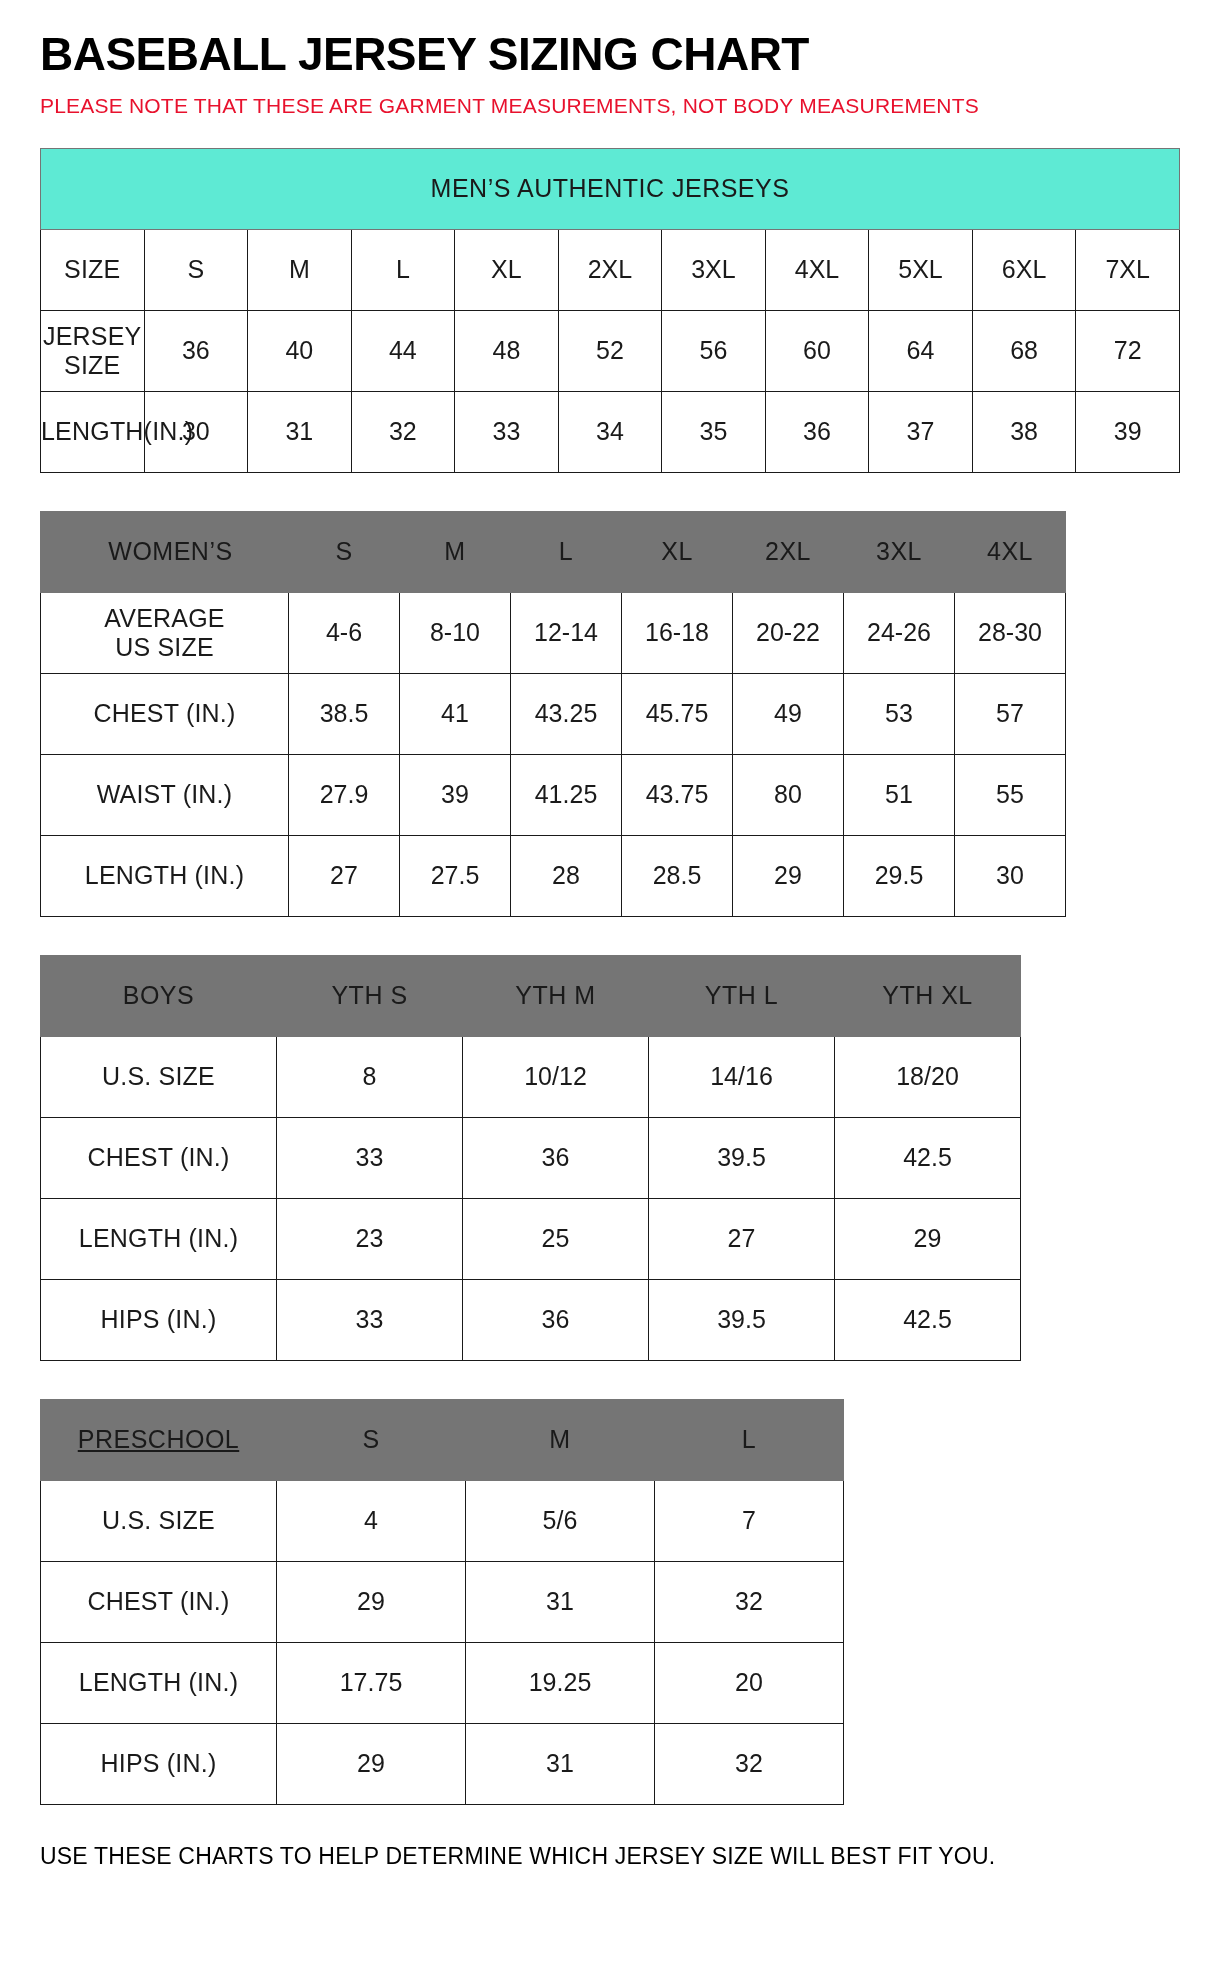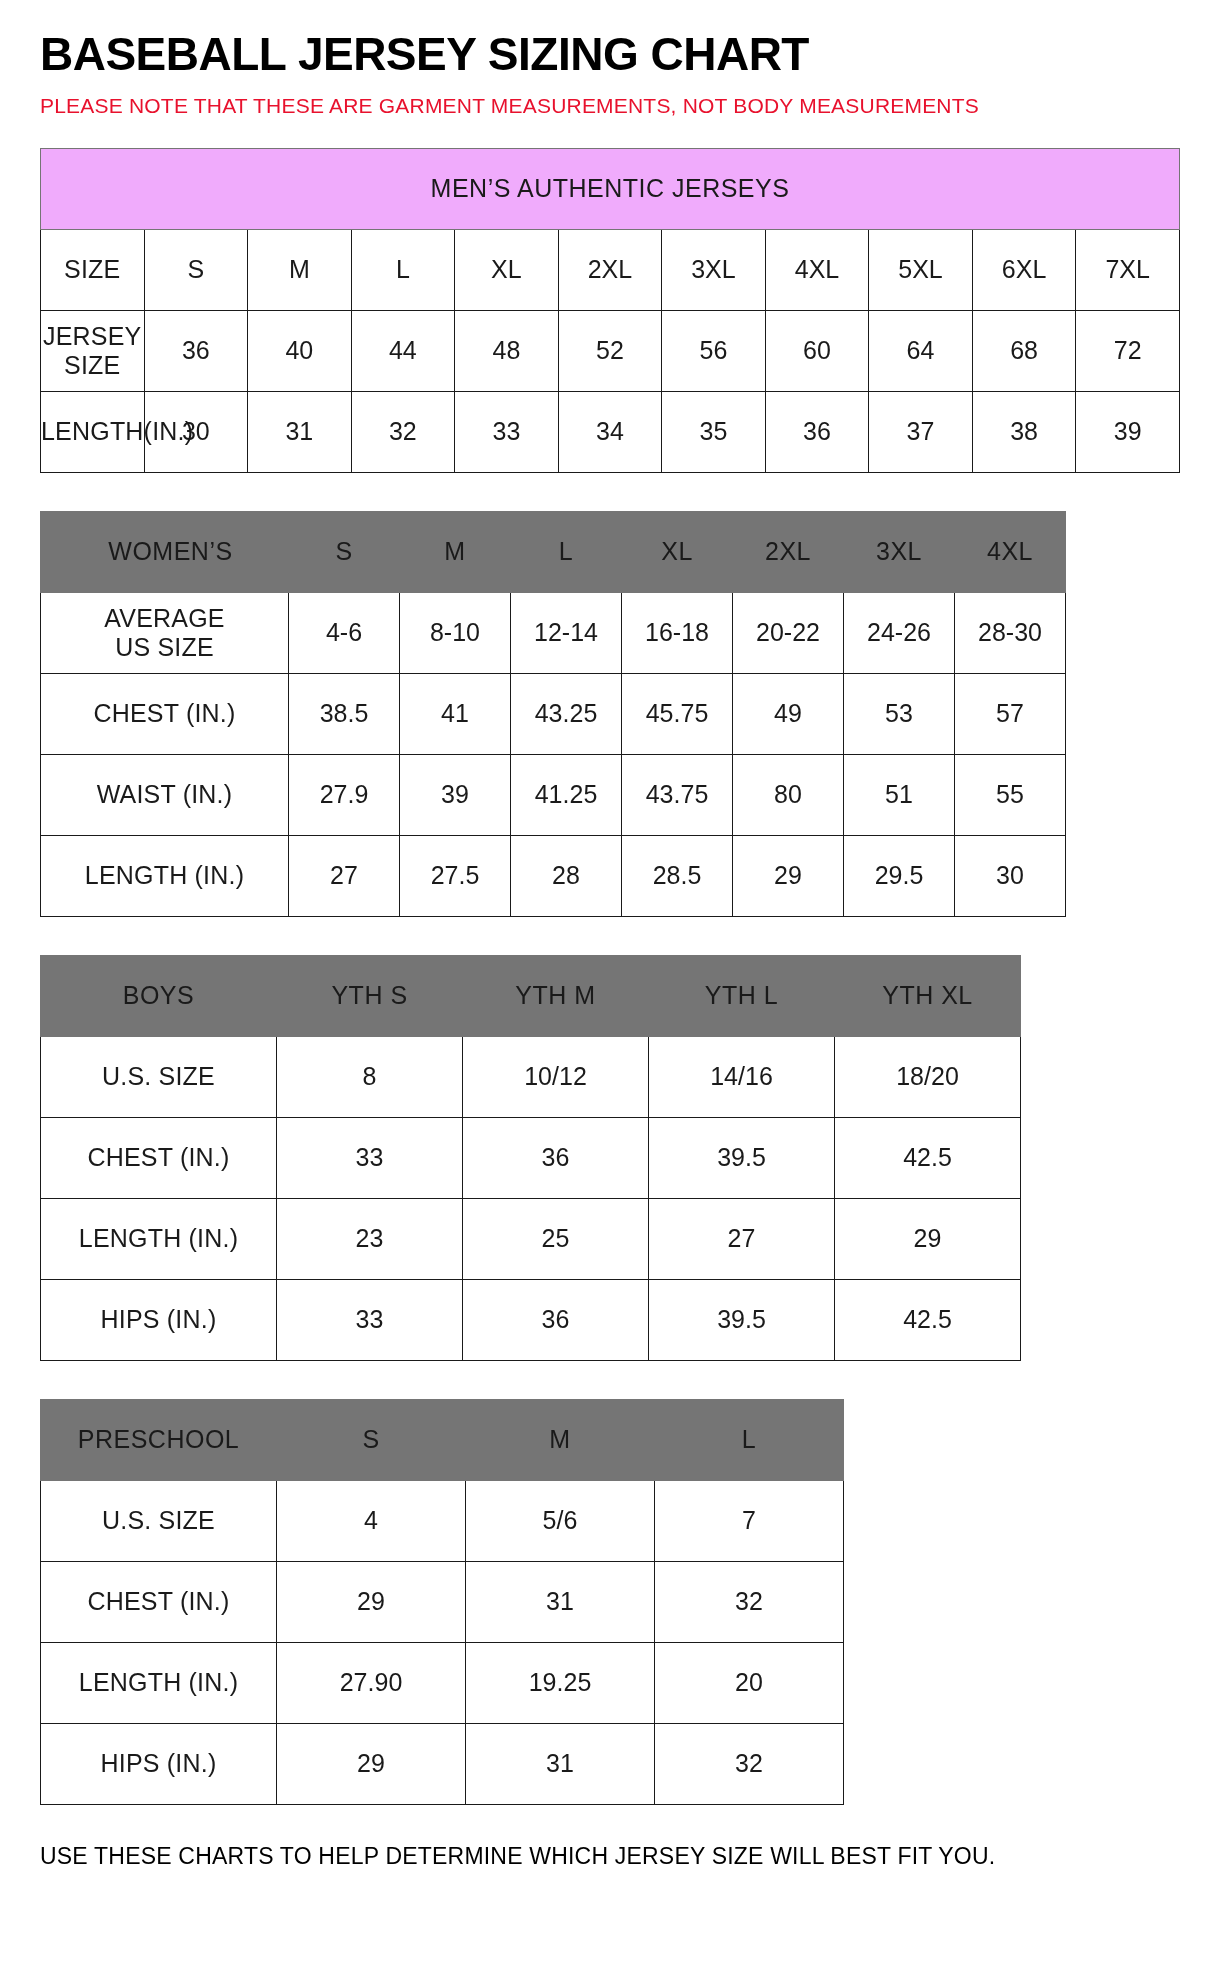"MEN’S AUTHENTIC JERSEYS" .banner-cell { background: #f0abfc -> #5eead4 }
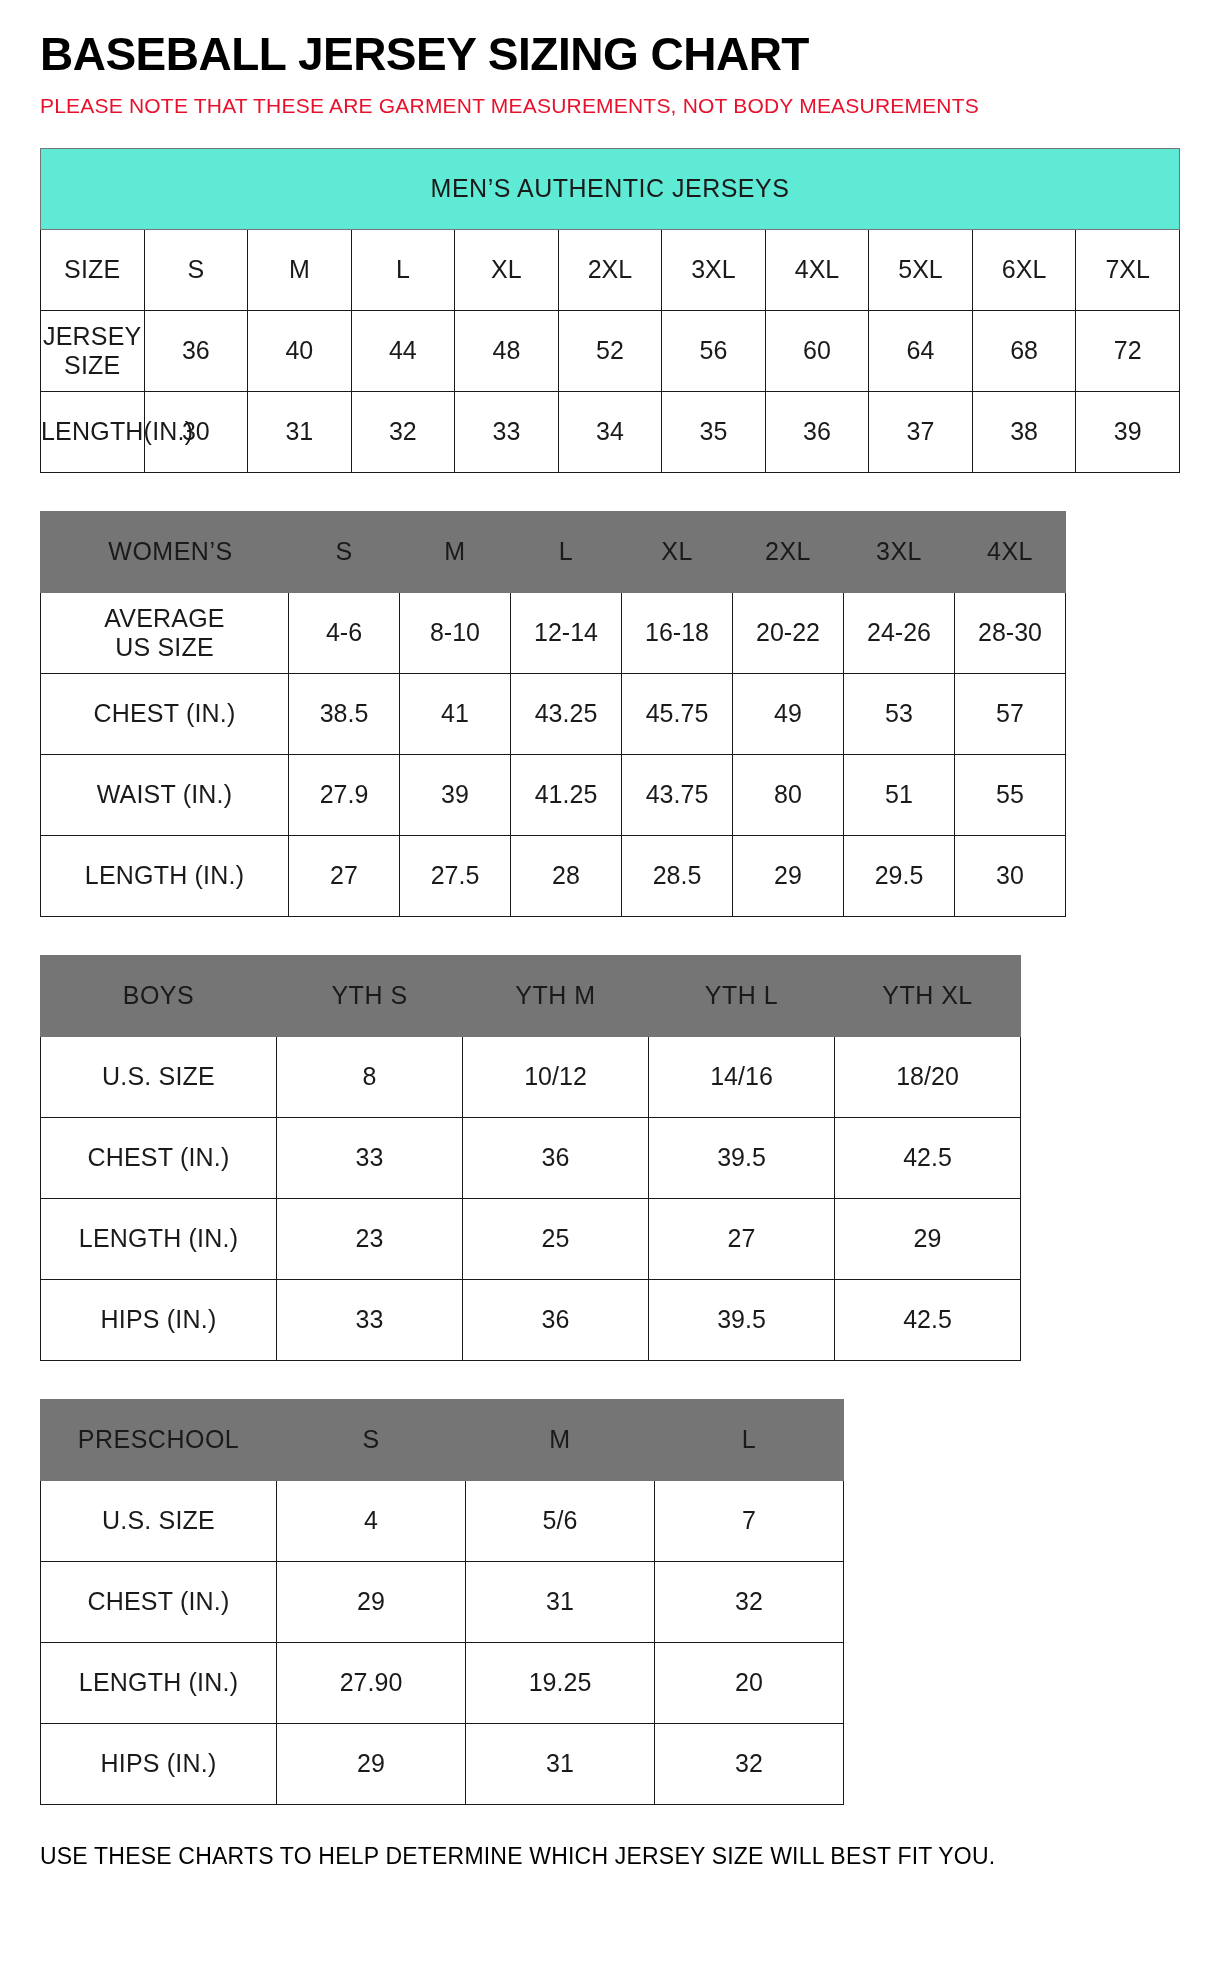"PRESCHOOL" td.hdr-cell { text-decoration: none -> underline }
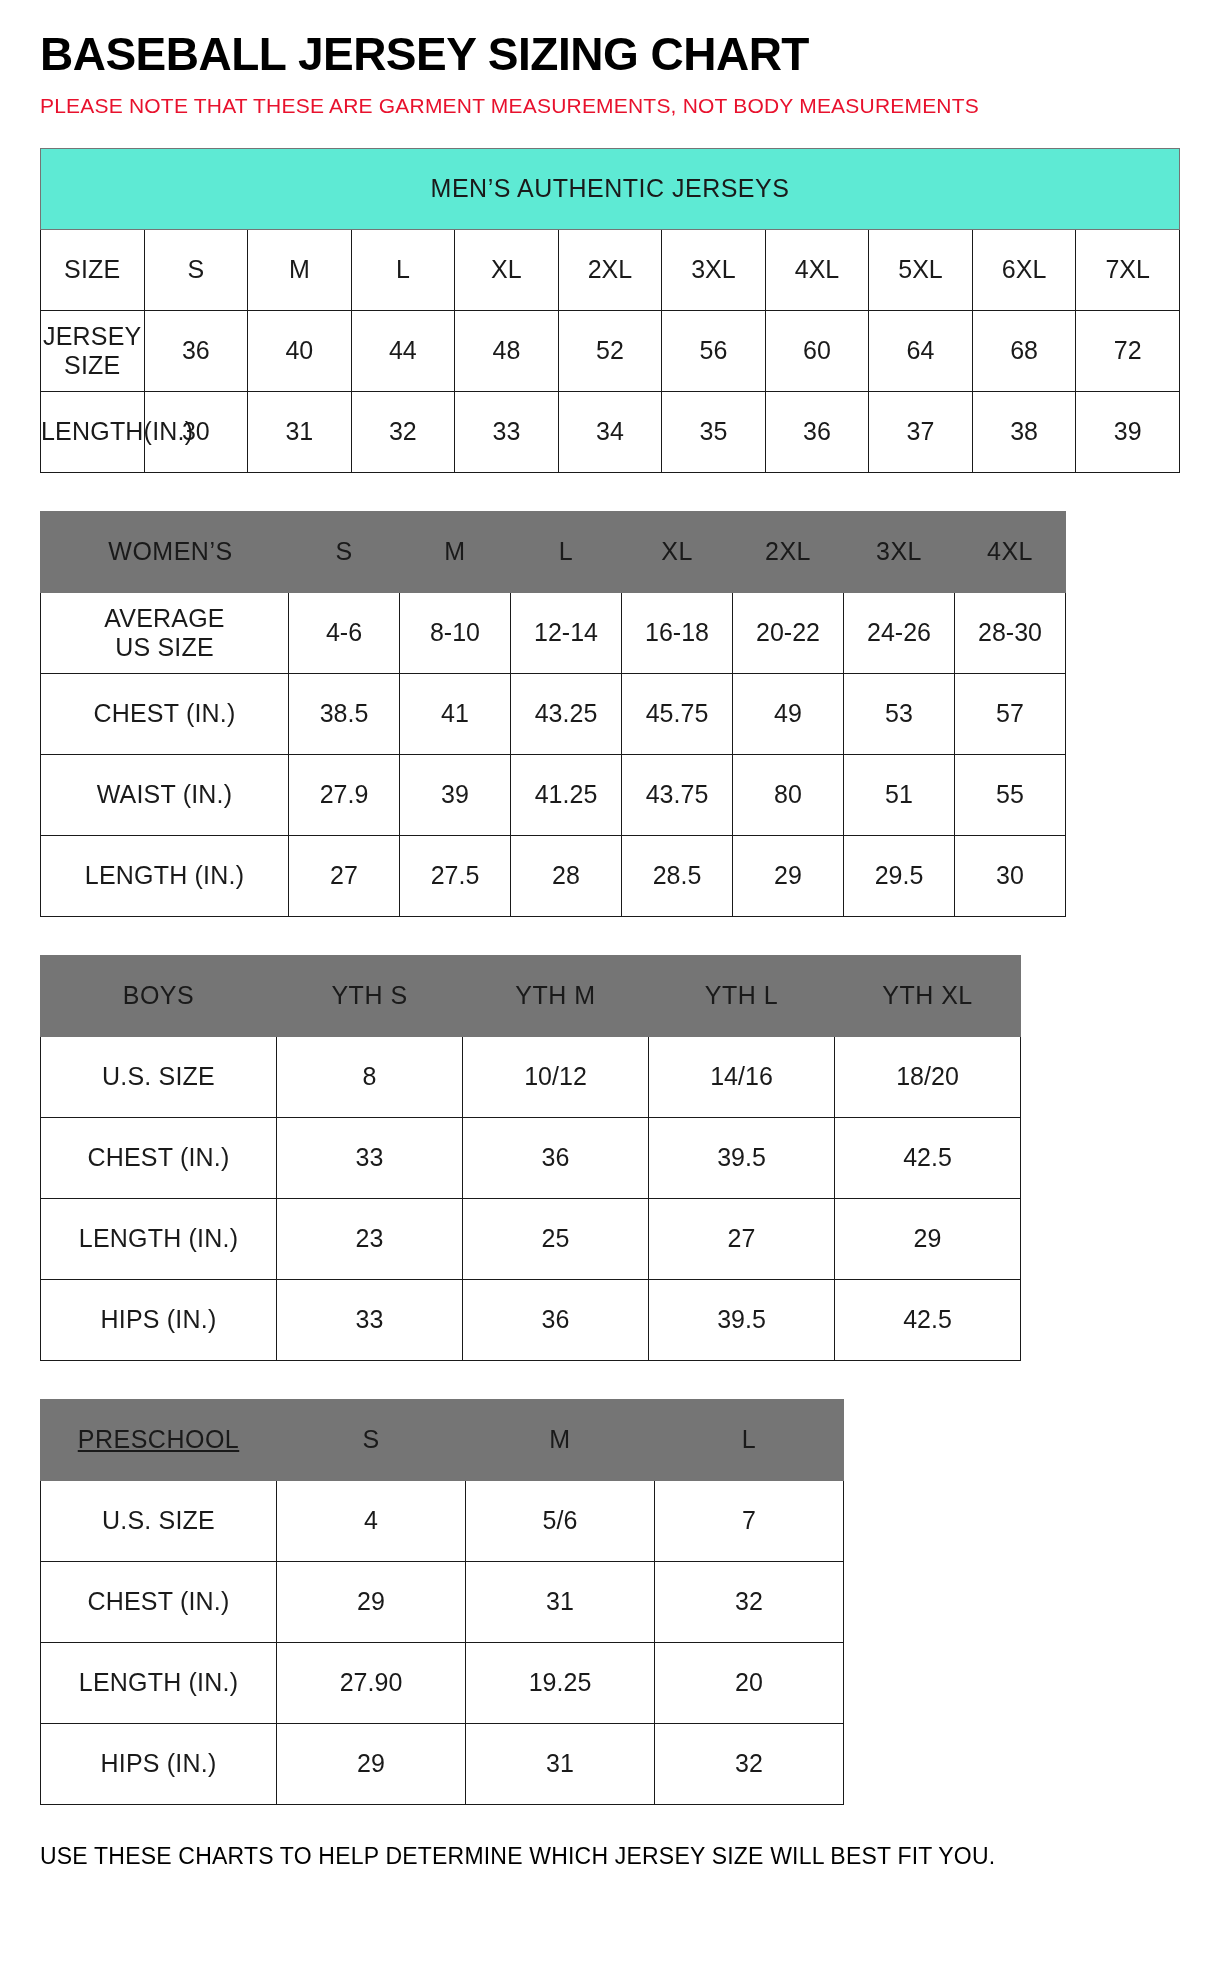"27.90" td { text: 27.90 -> 17.75 }
